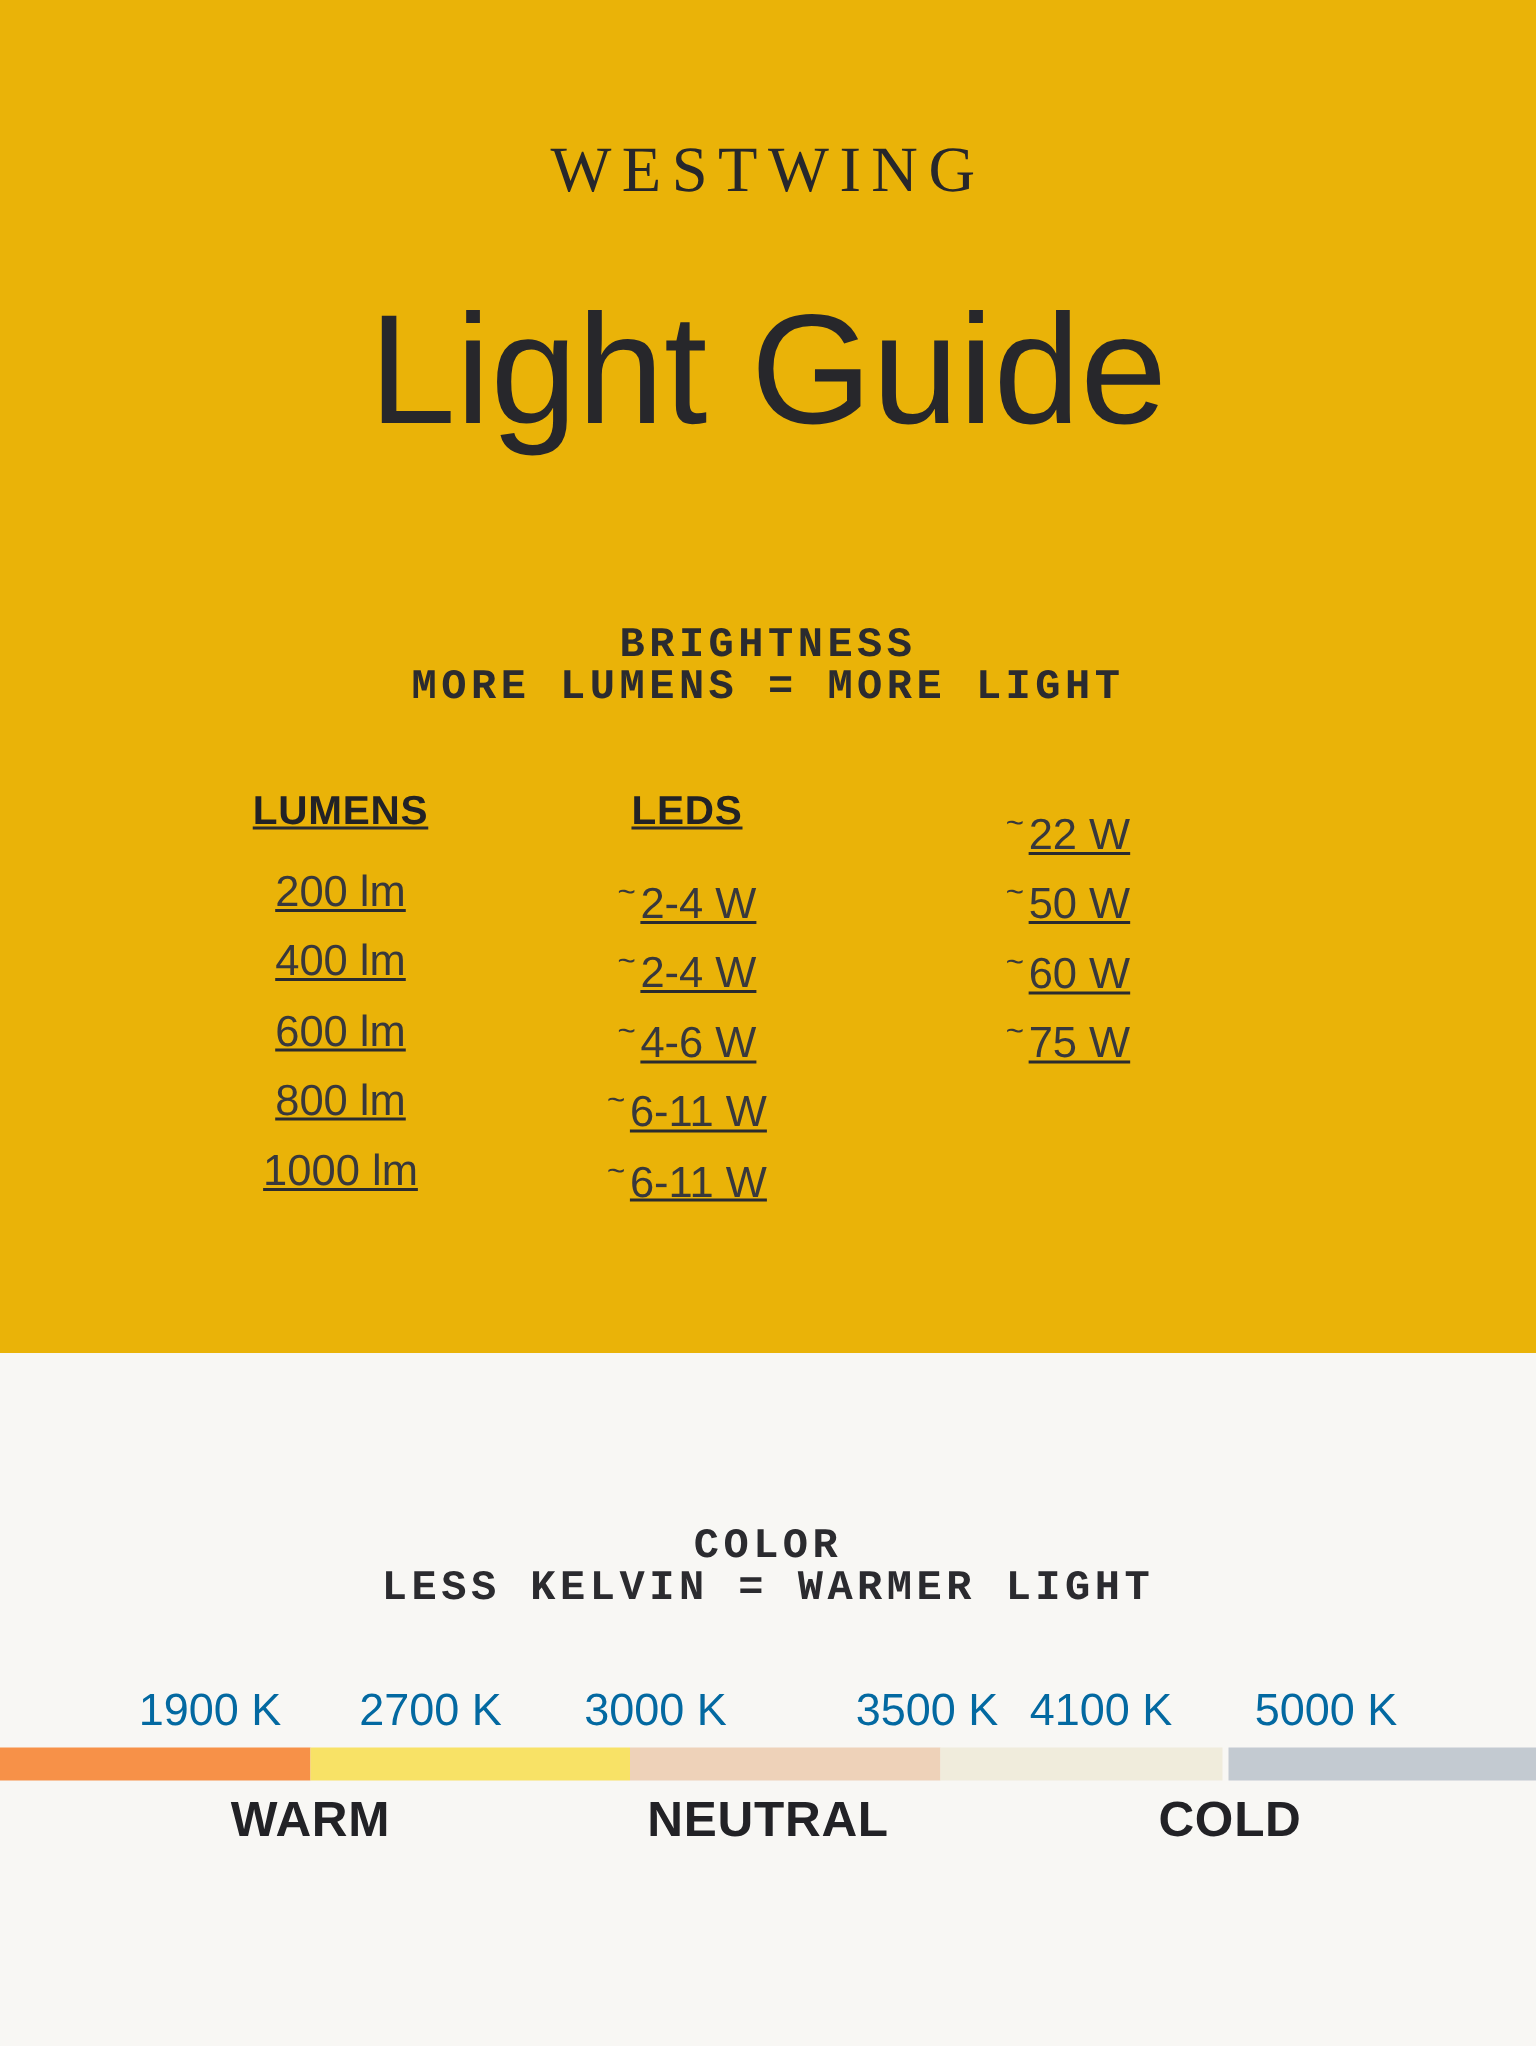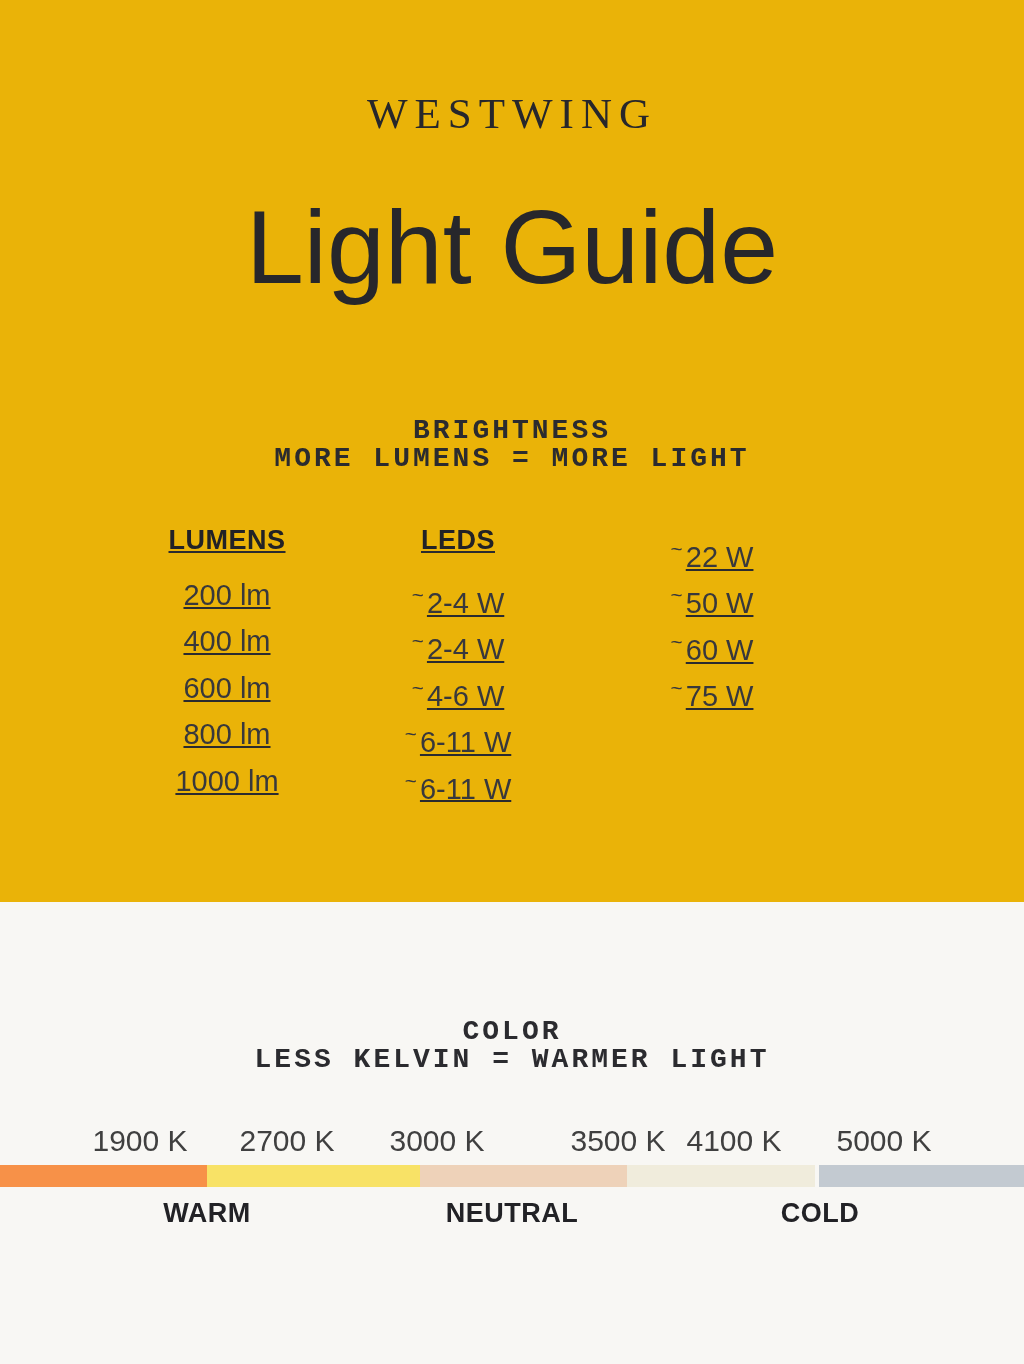"1900 K" .kelvin-label { color: #404040 -> #0369a1 }
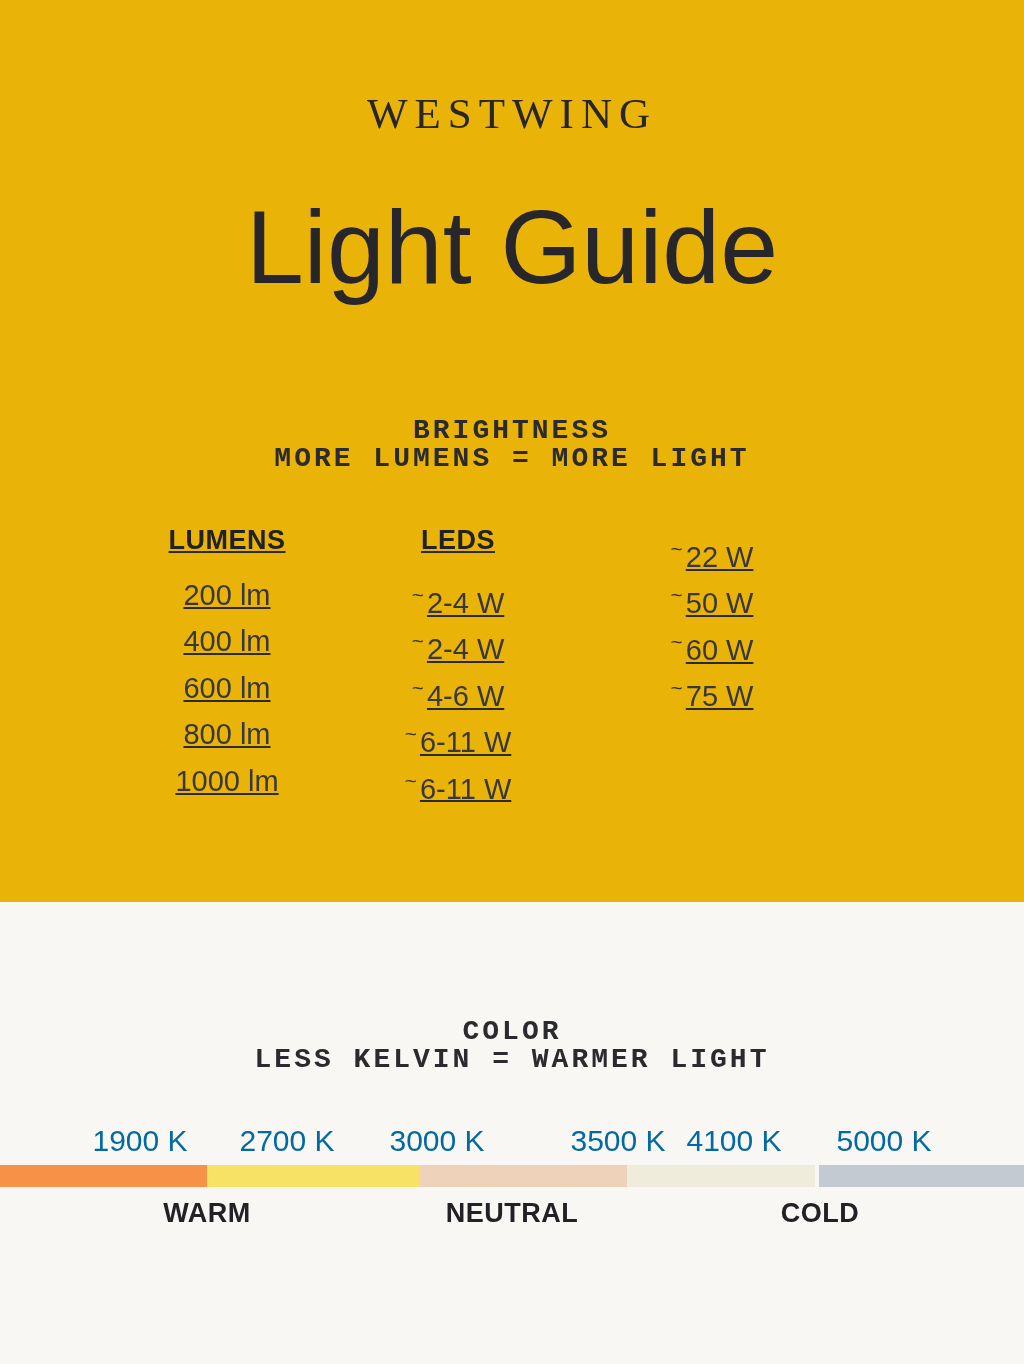"WARM" .temp-label { font-size: 27px -> 33px }
